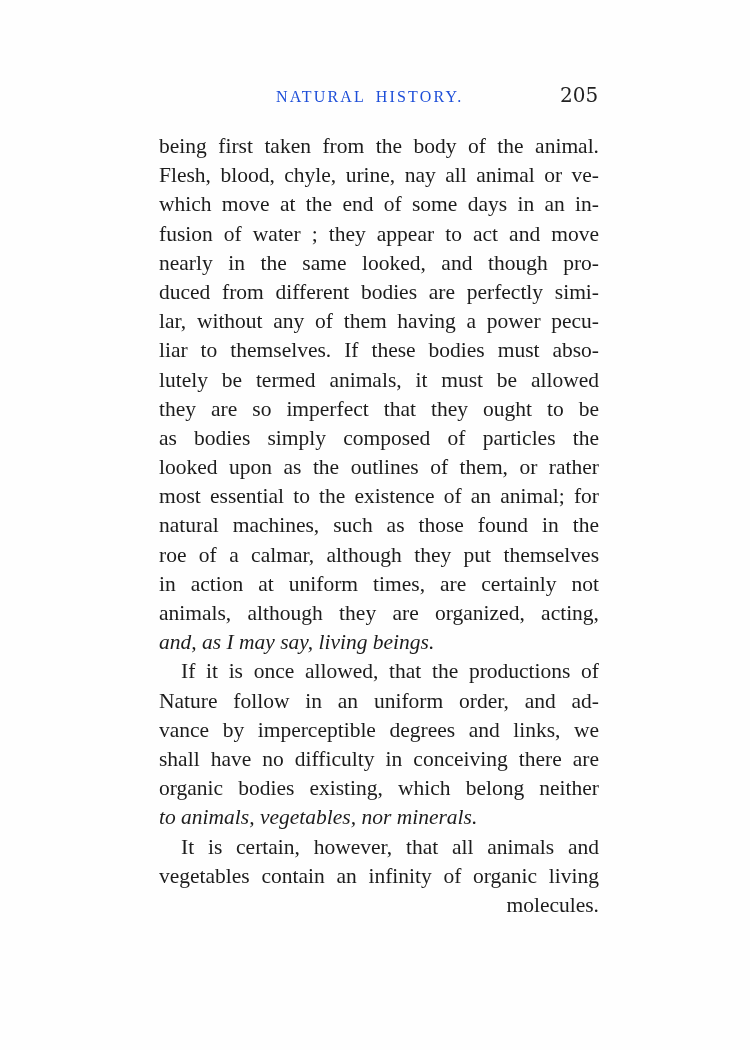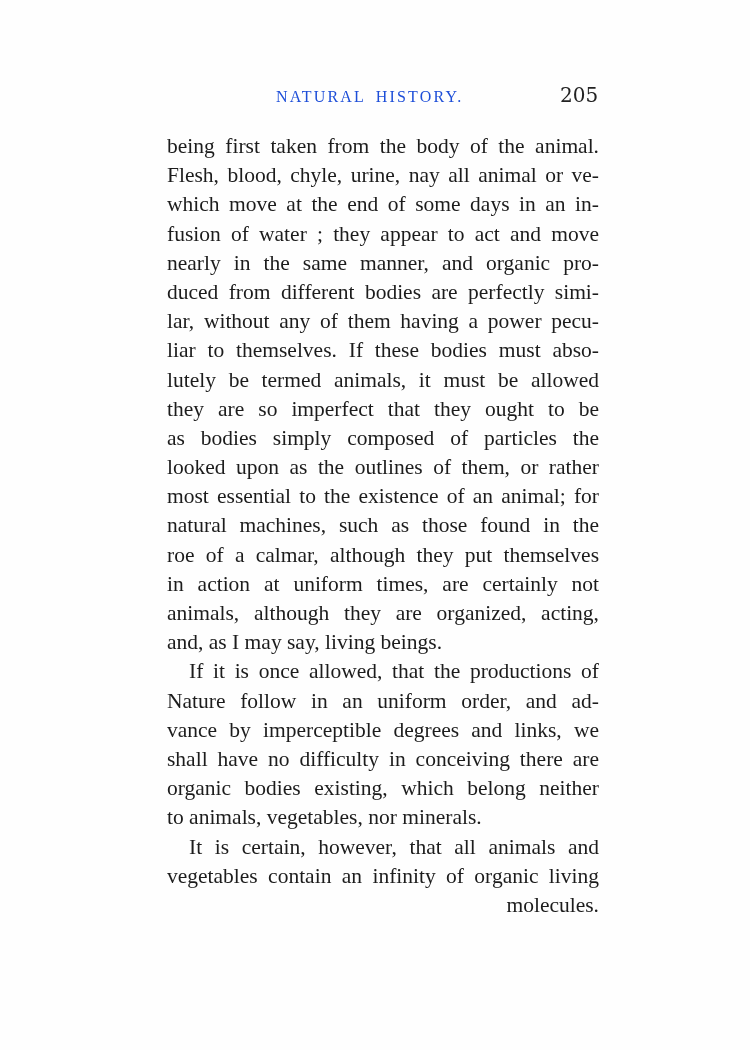"being first taken from the" .line { margin-left: 8px -> none }
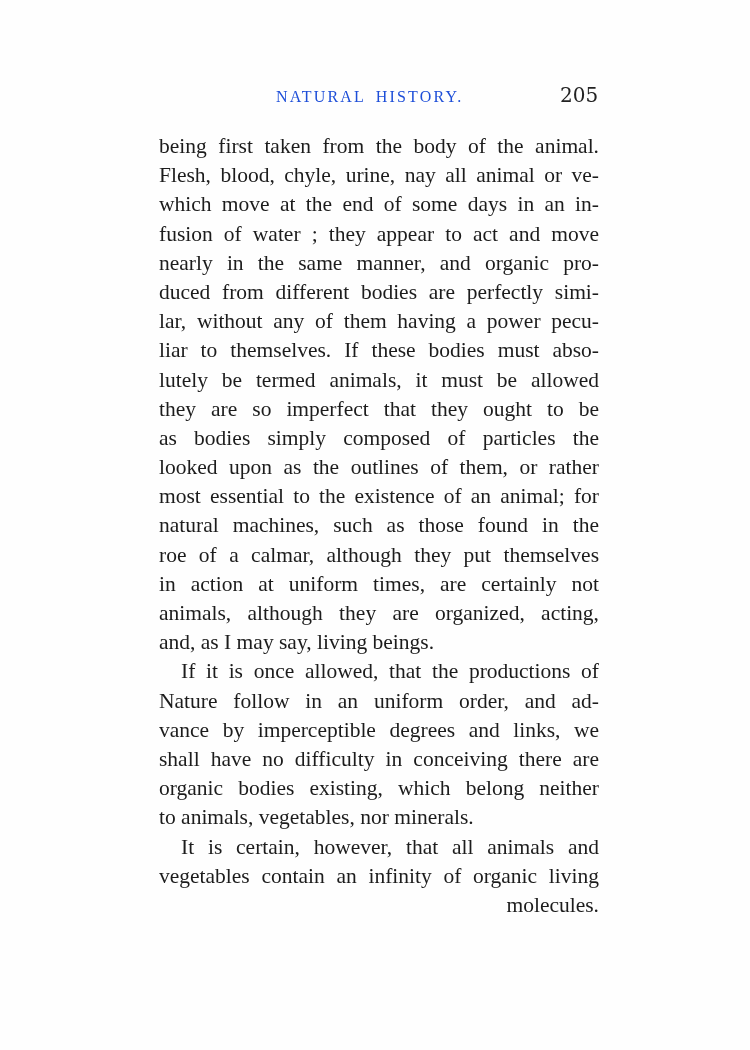"nearly in the same manner," span.line { text: manner, and organic -> looked, and though }
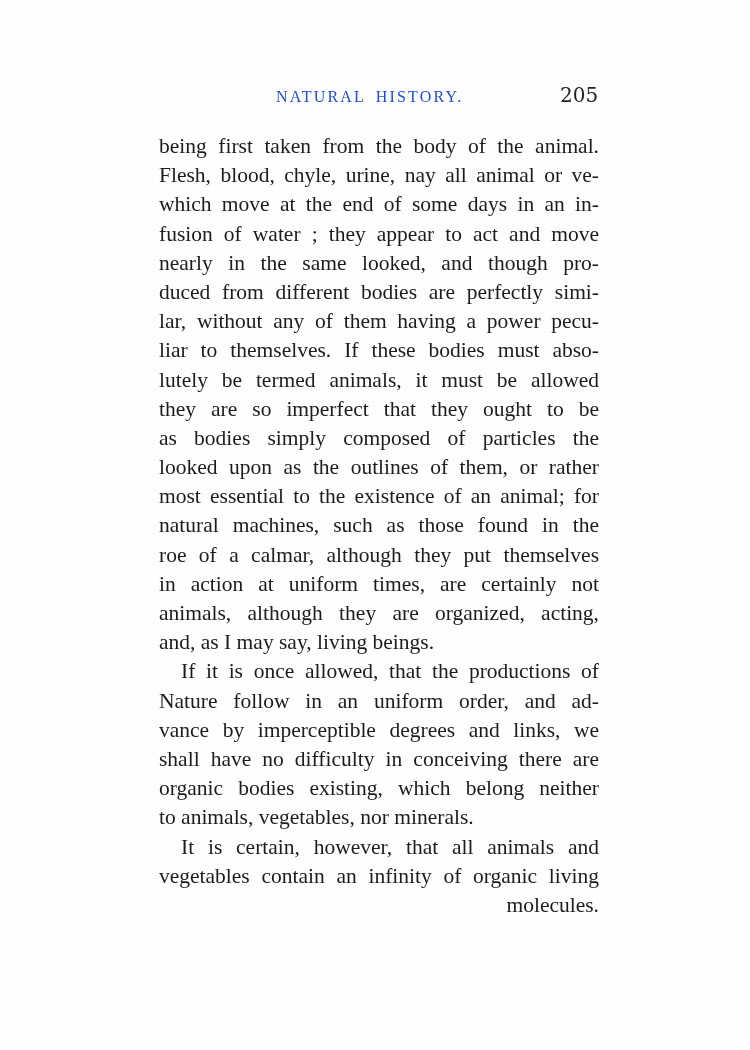"and, as I may say," .line.last { font-style: none -> italic }
